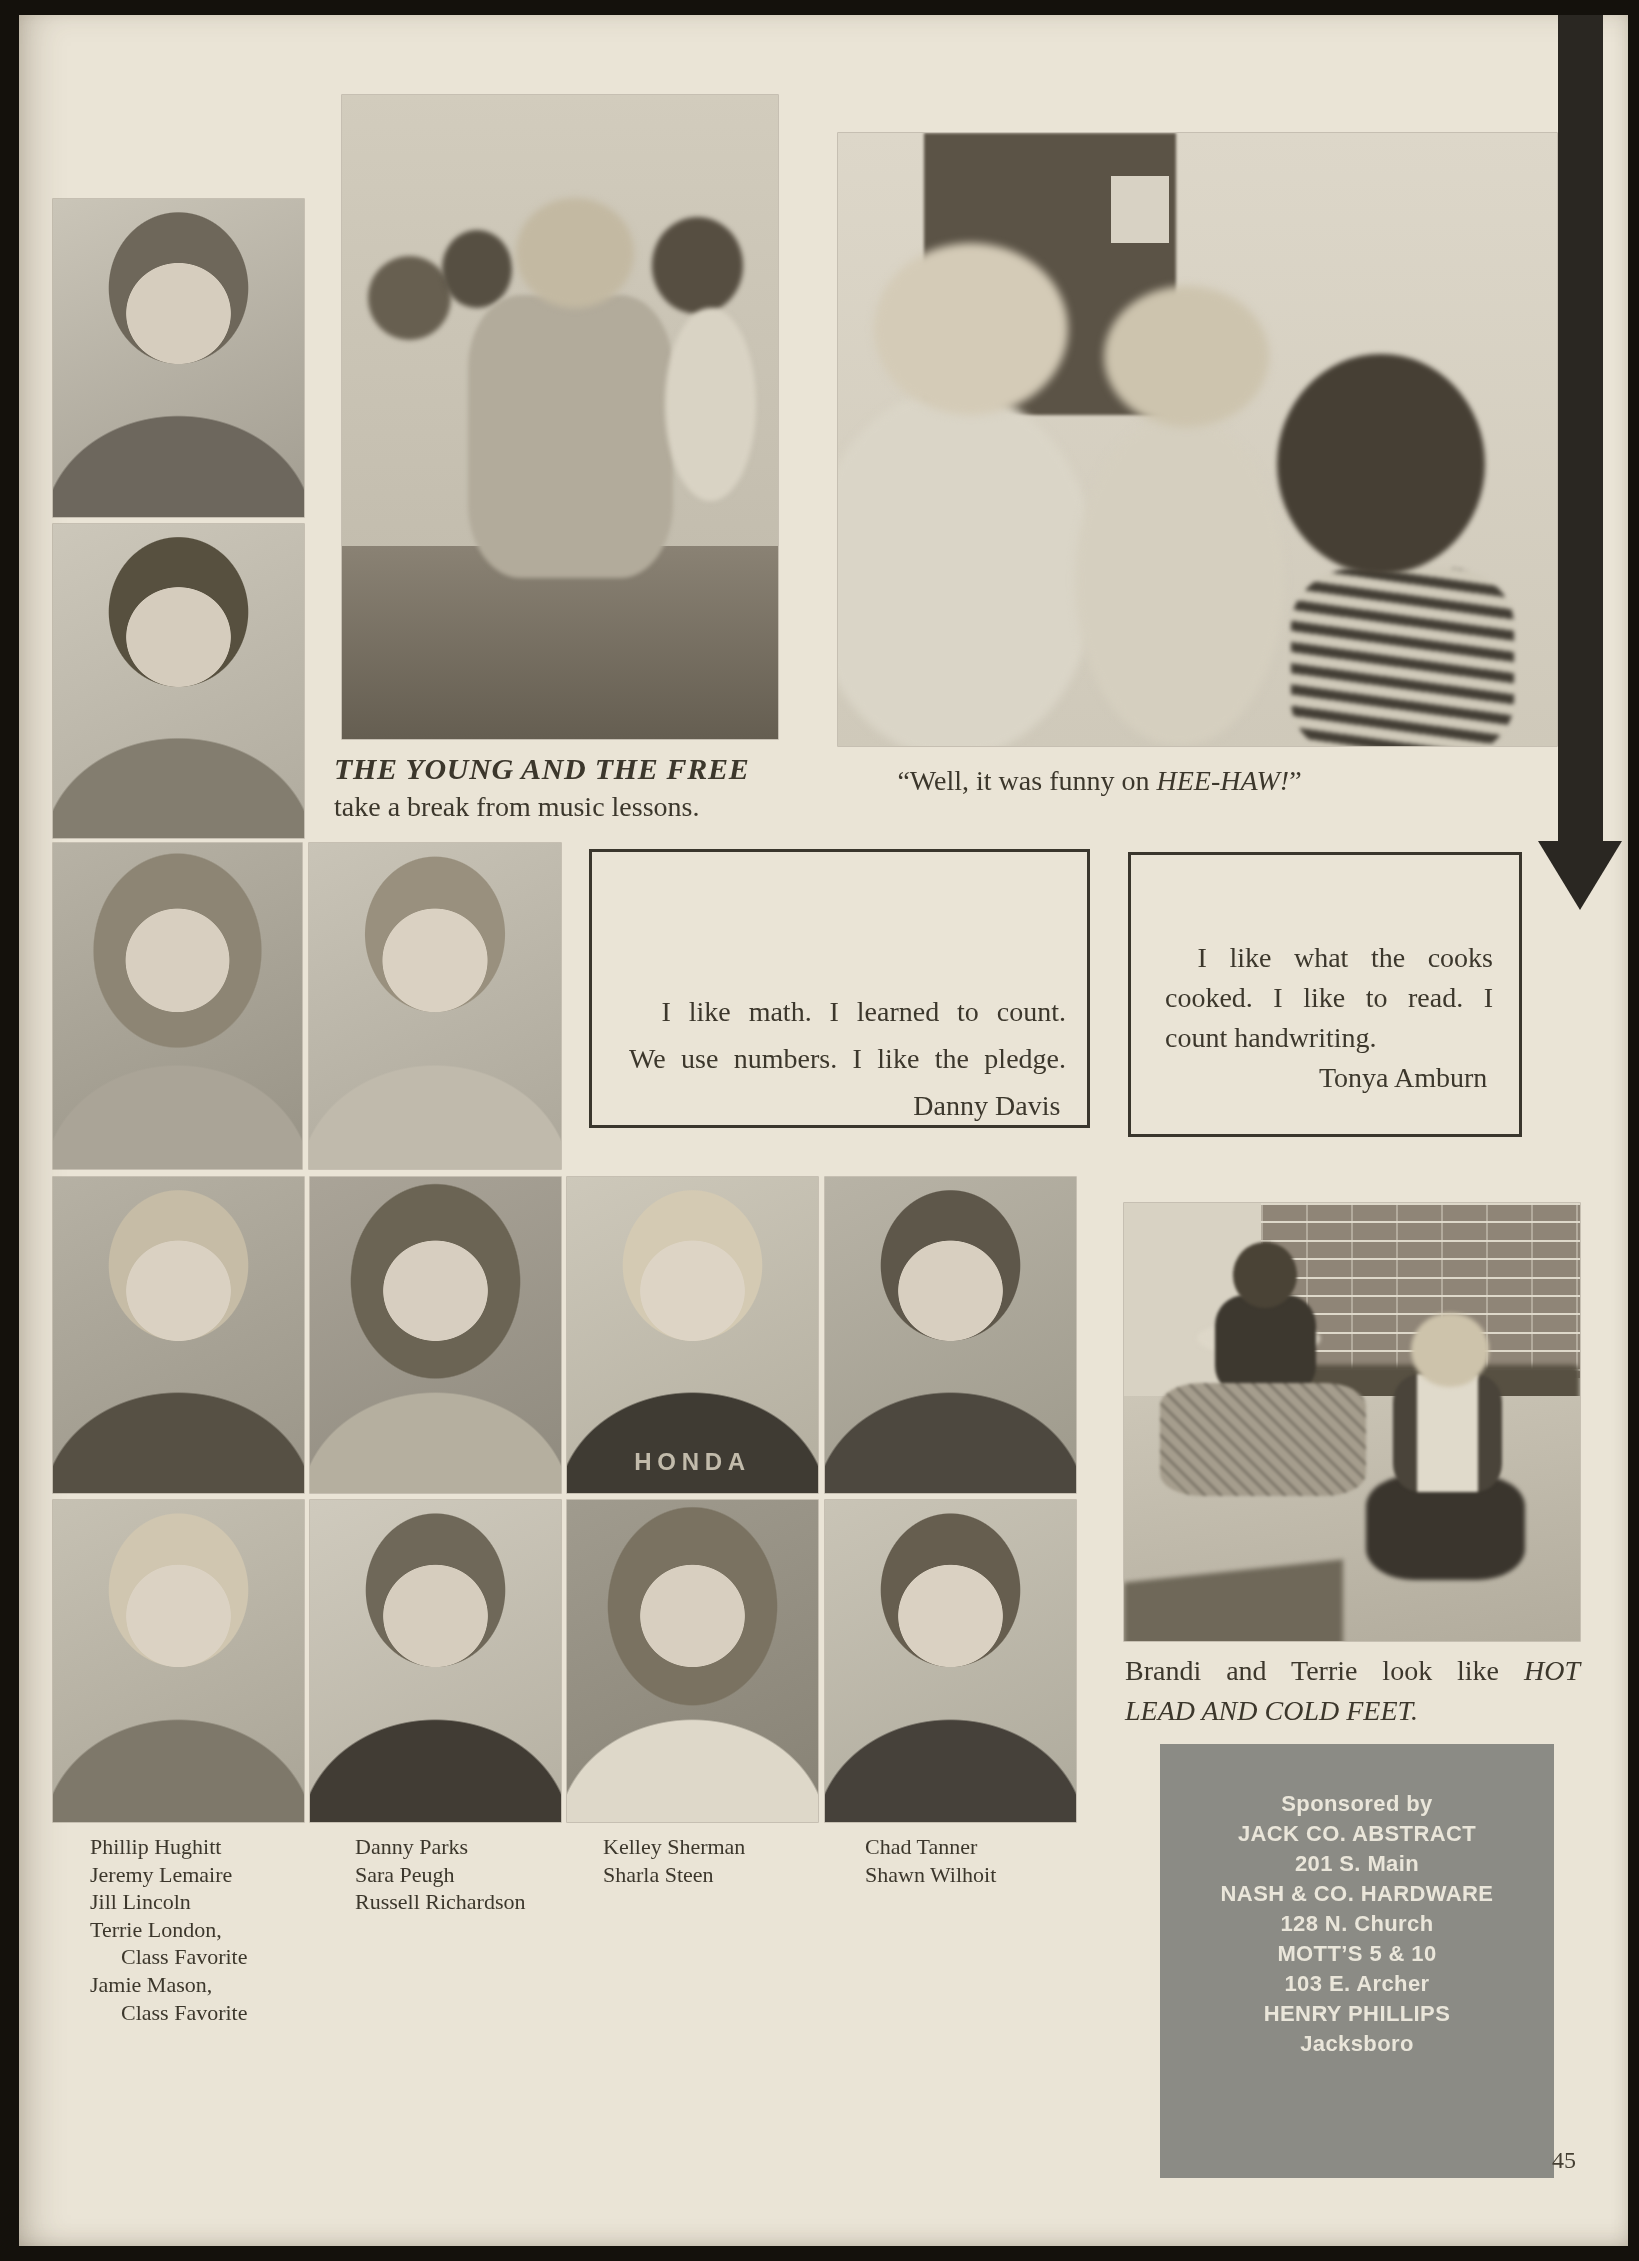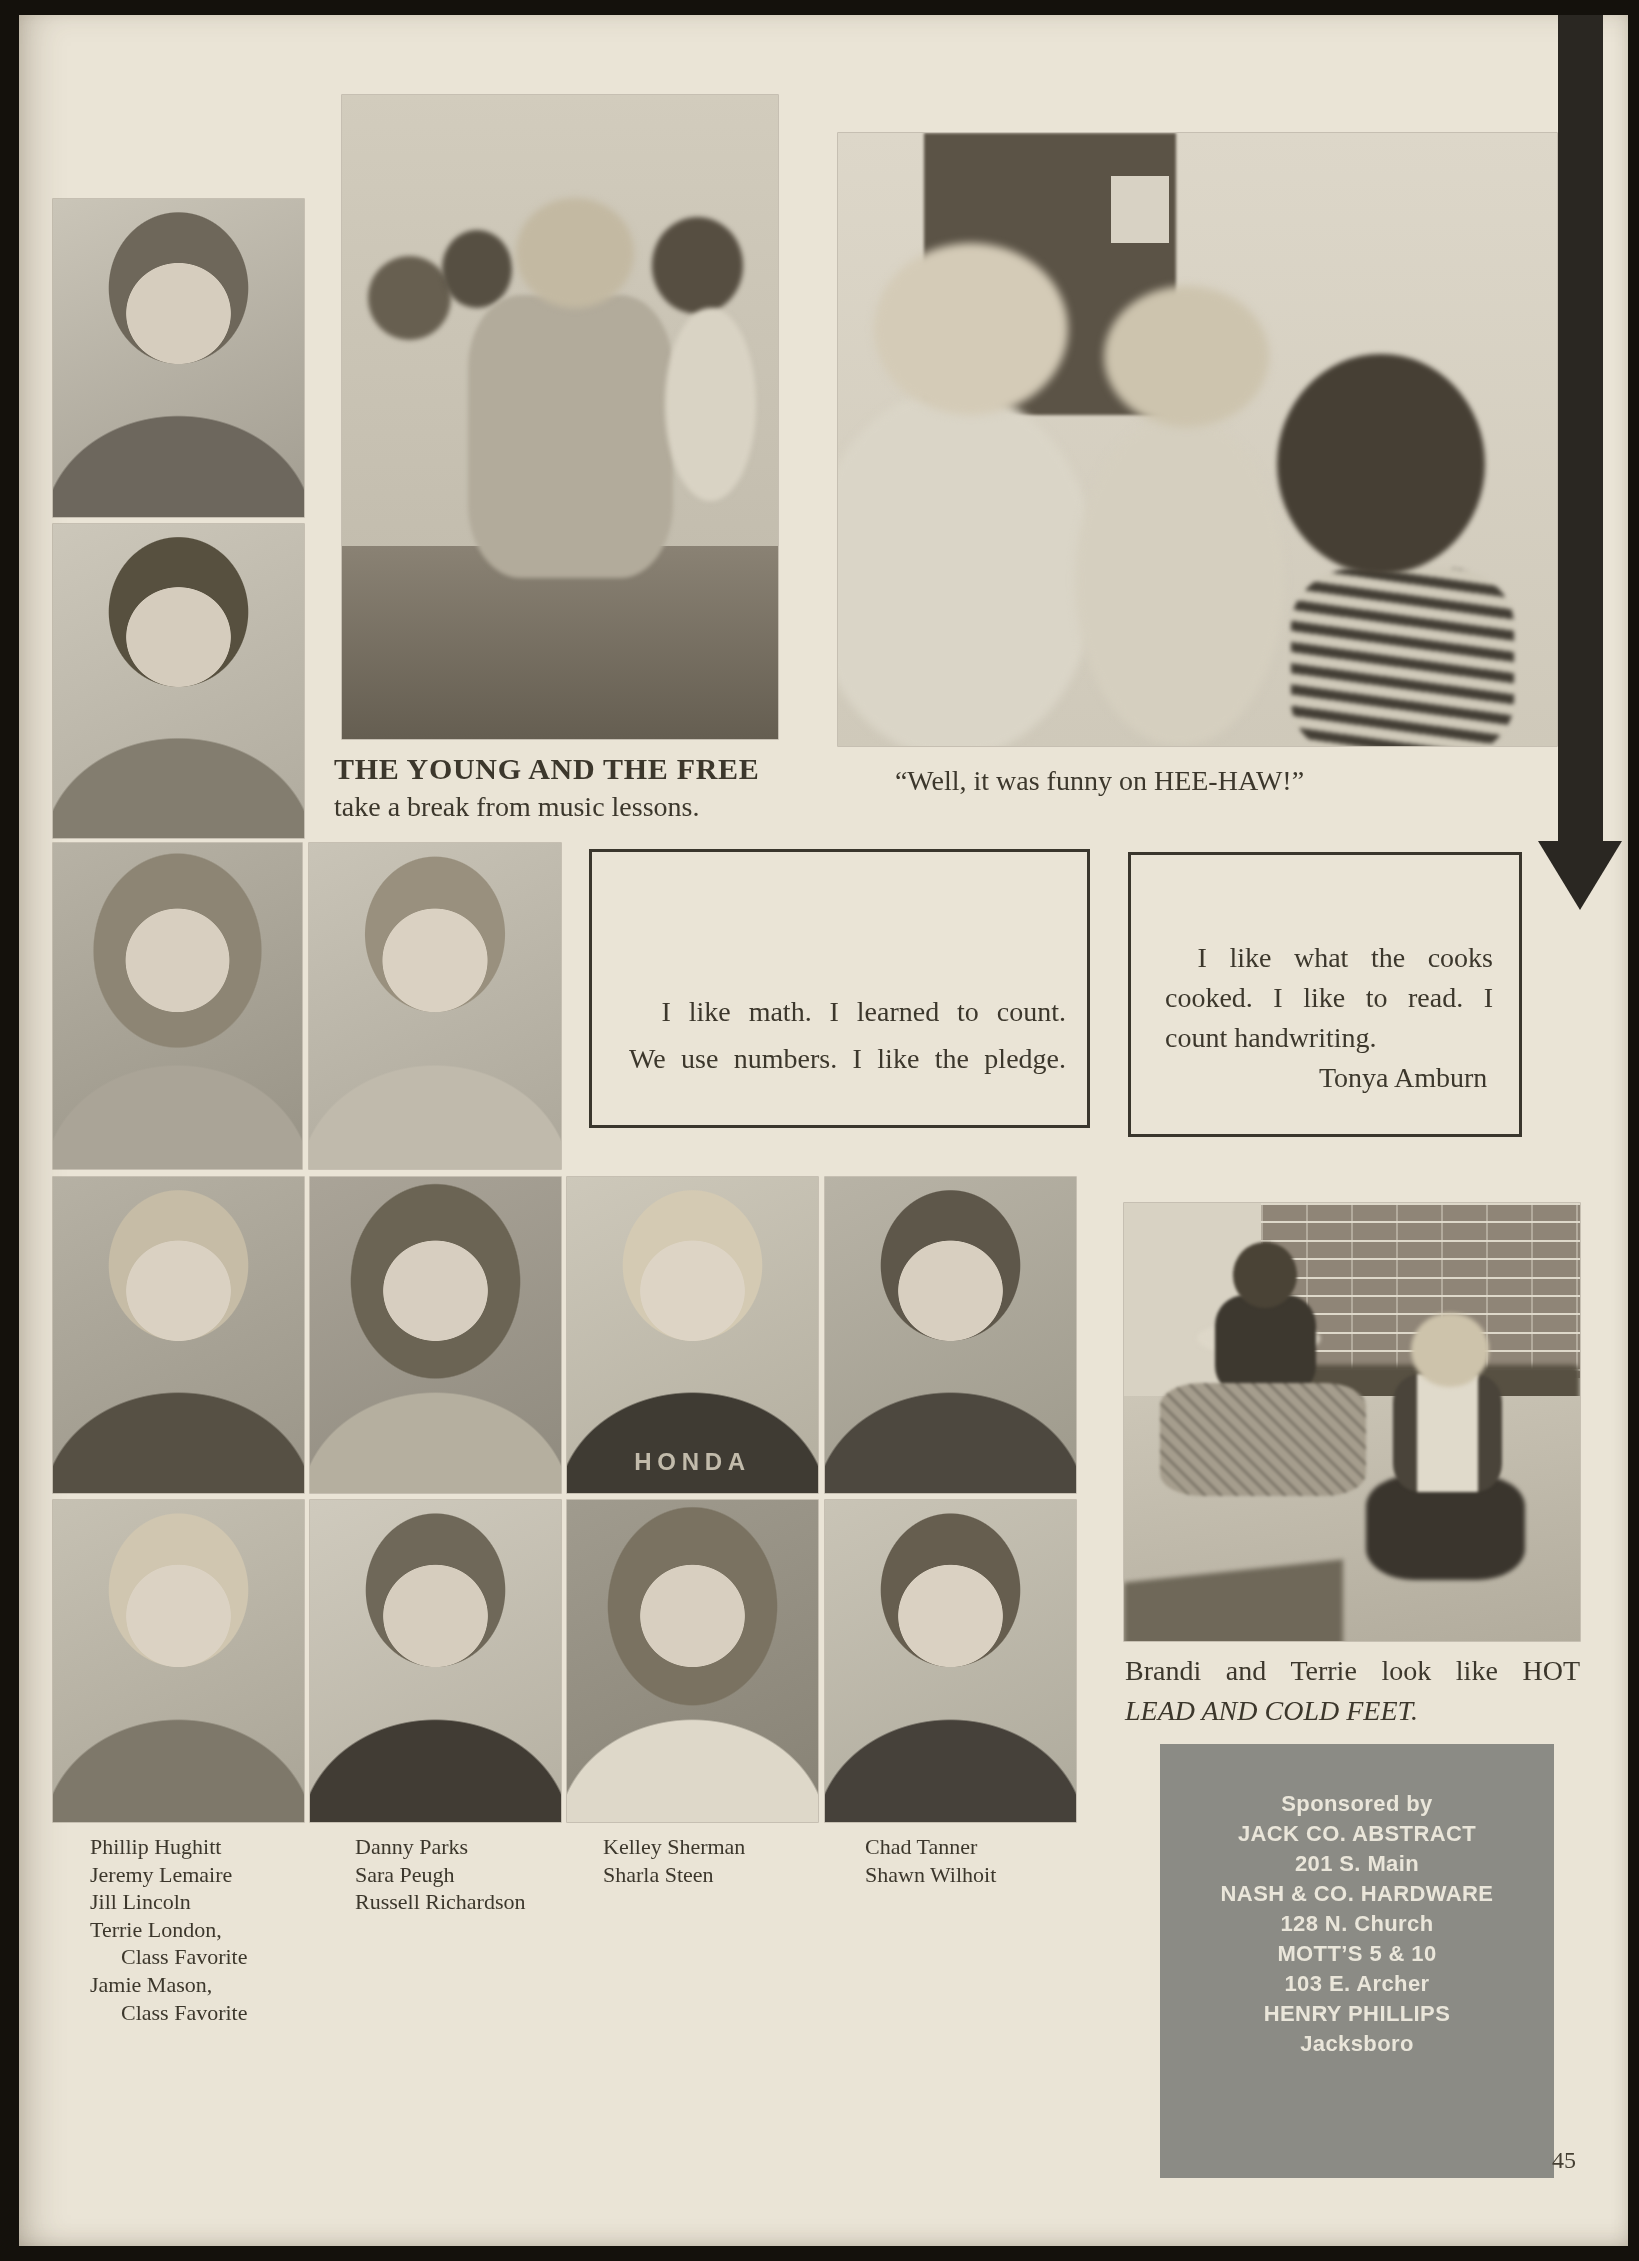"THE YOUNG AND THE FREE" .cap .em { font-style: none -> italic }
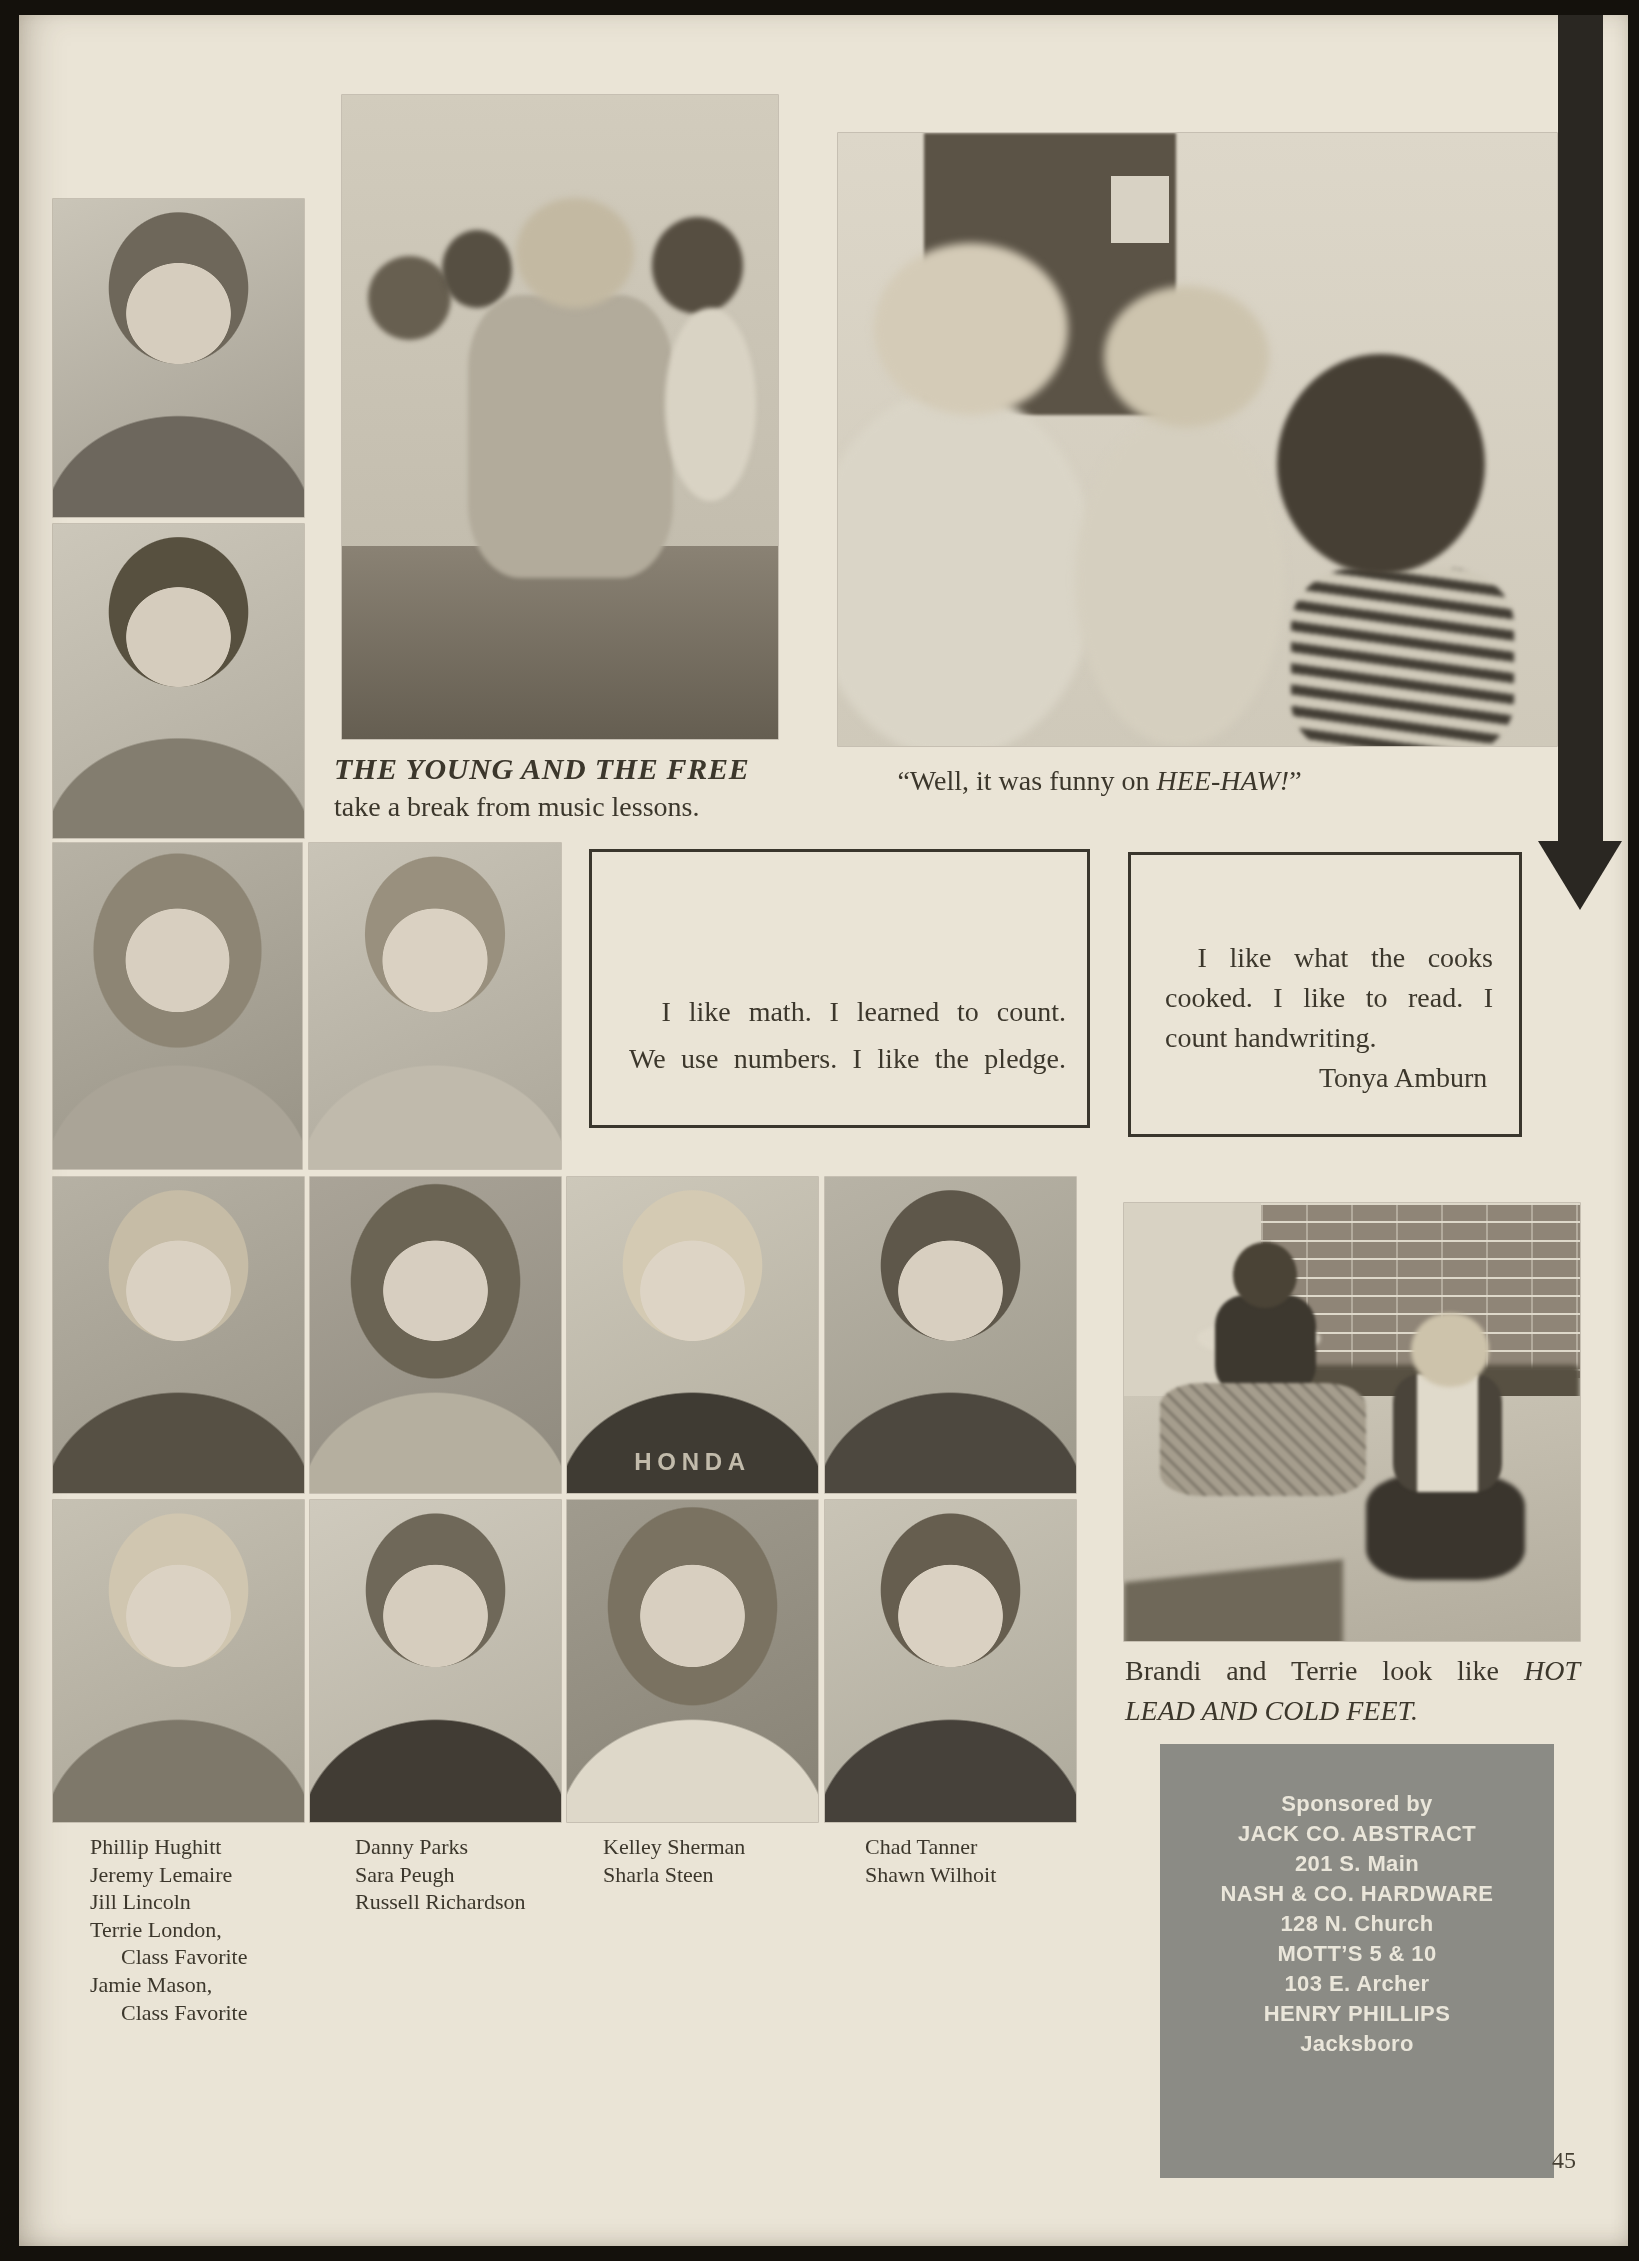"Danny Davis" div.attr { html: none -> <div>Danny Davis</div> }
